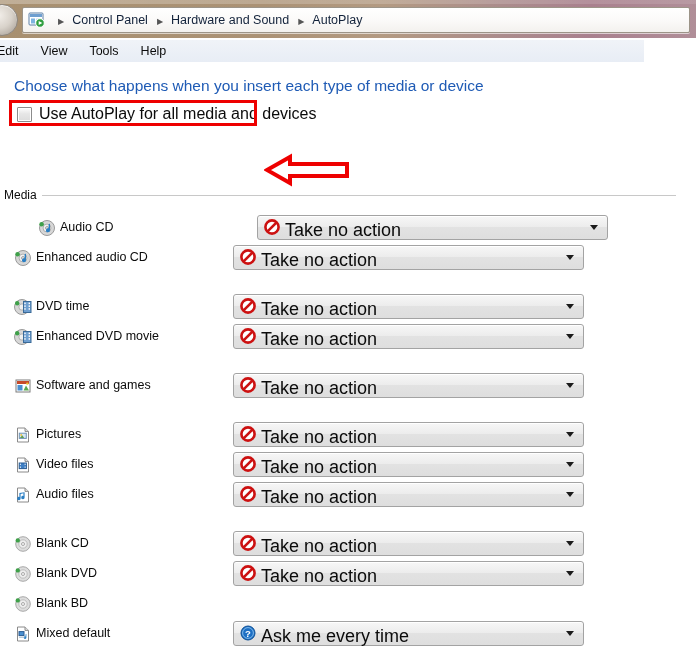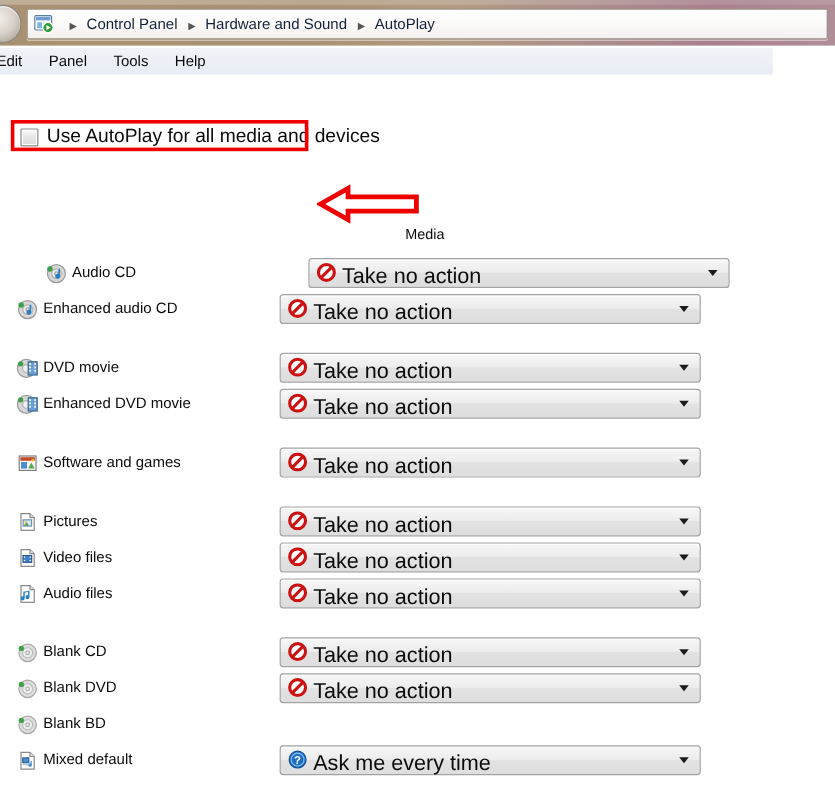"Panel" div.menu-item { text: Panel -> View }
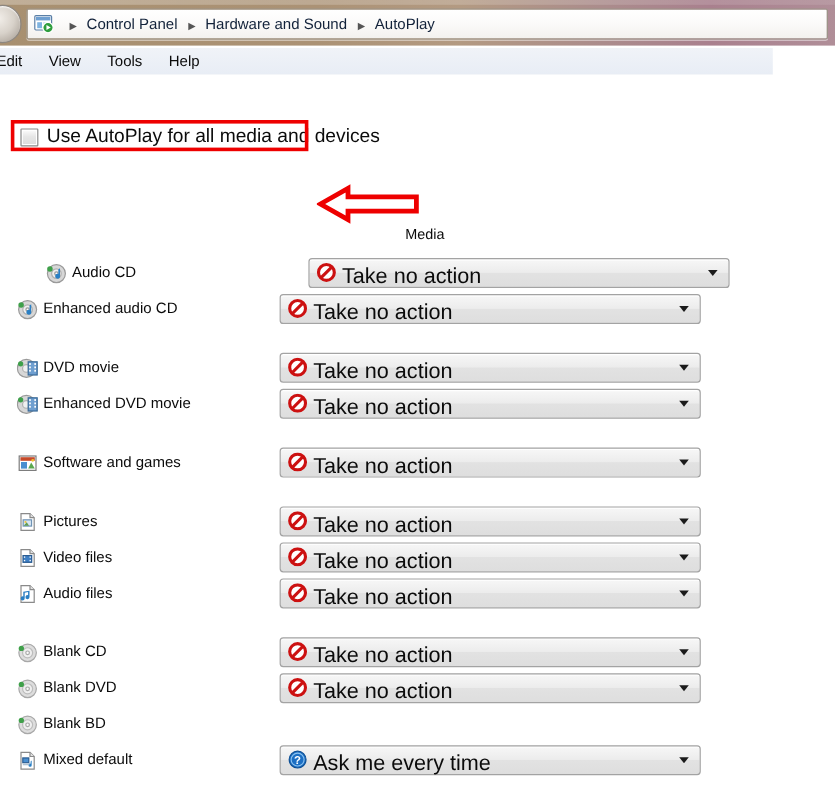"Choose what happens when you" div.page-heading { html: none -> <div>Choose what happens when you insert each type of media or device</div> }
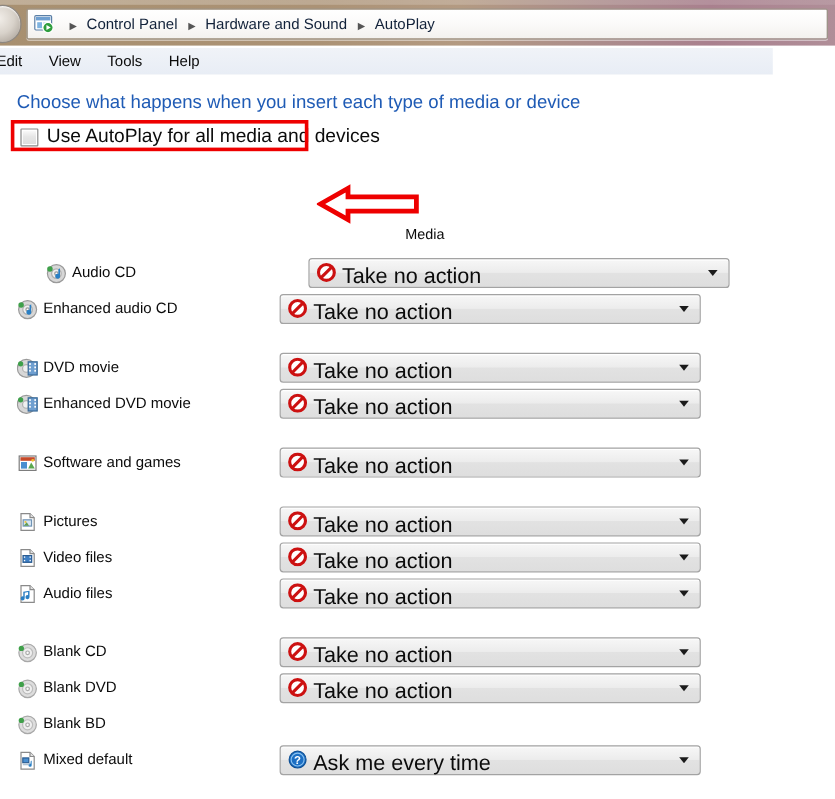"Media" .group { flex-direction: column -> none; left: 18px -> 4px }
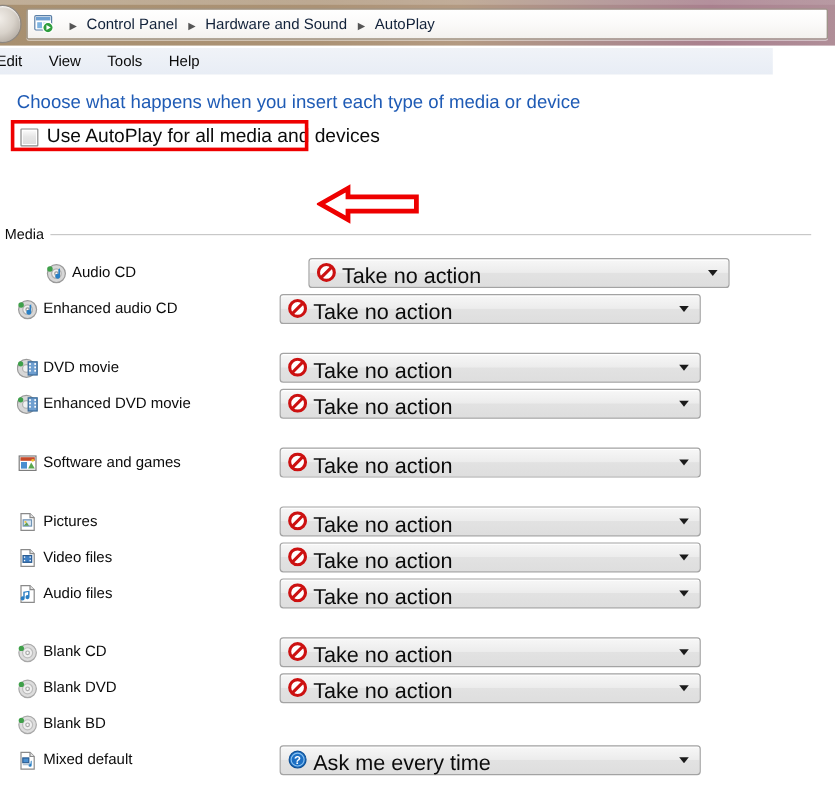"DVD movie" span.row-label { text: movie -> time }
